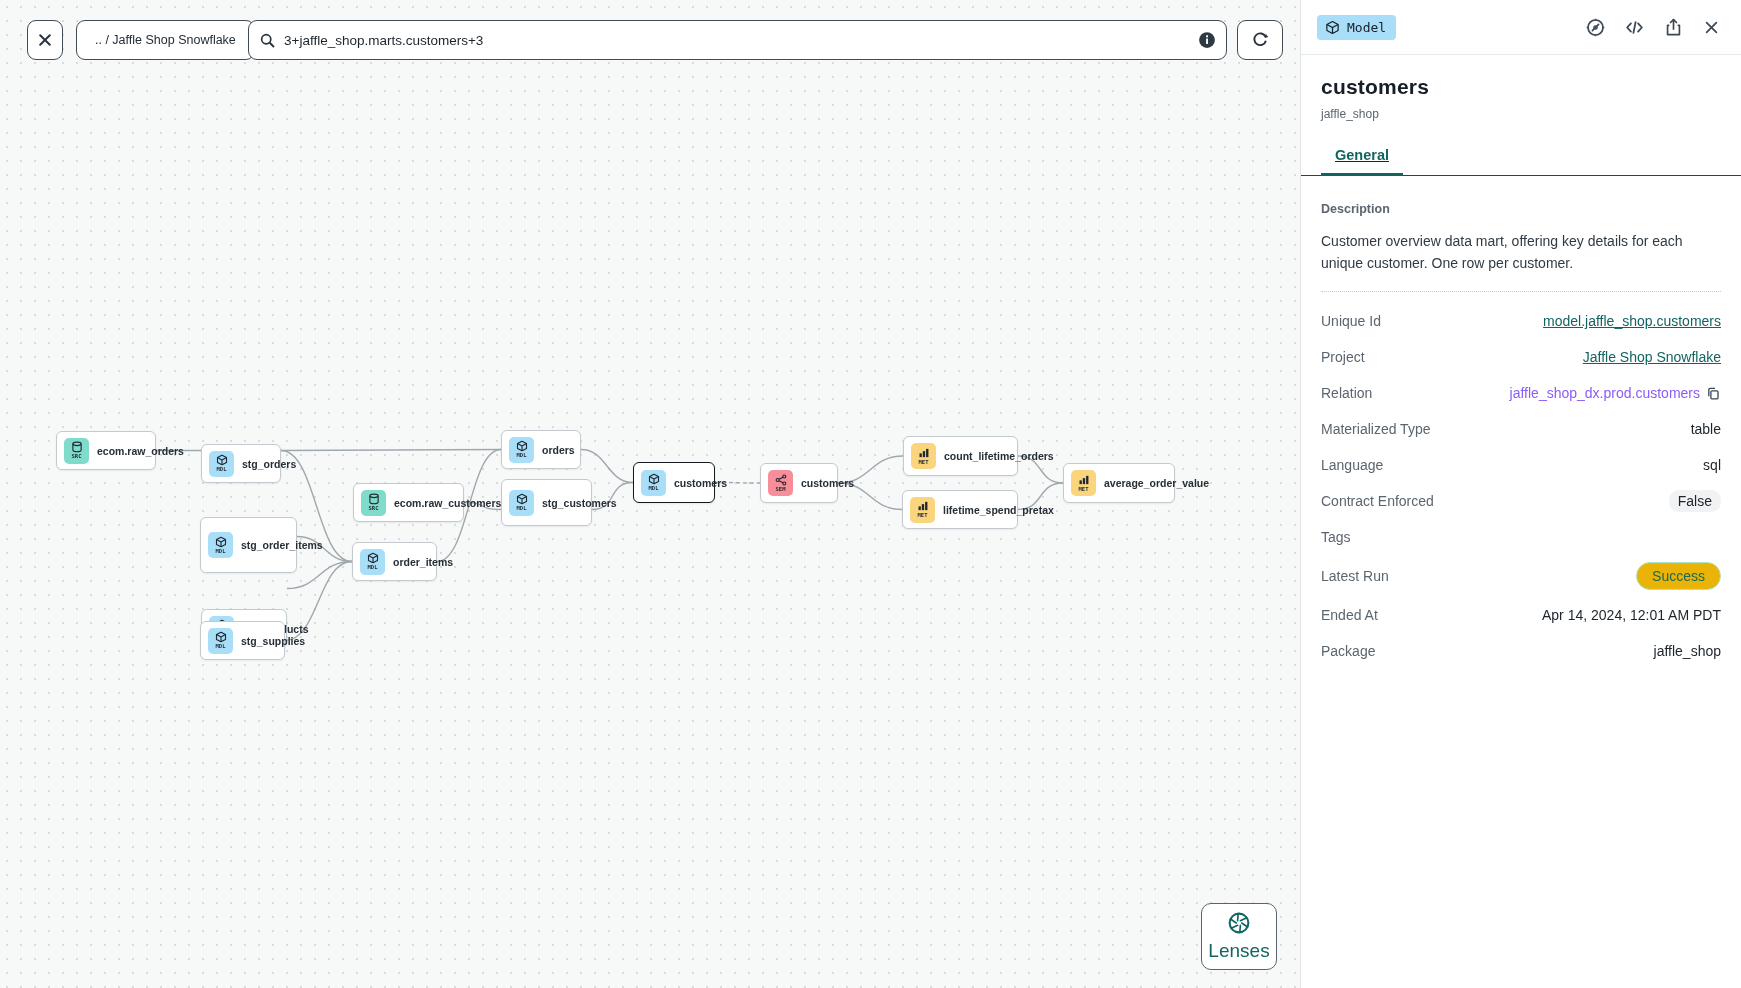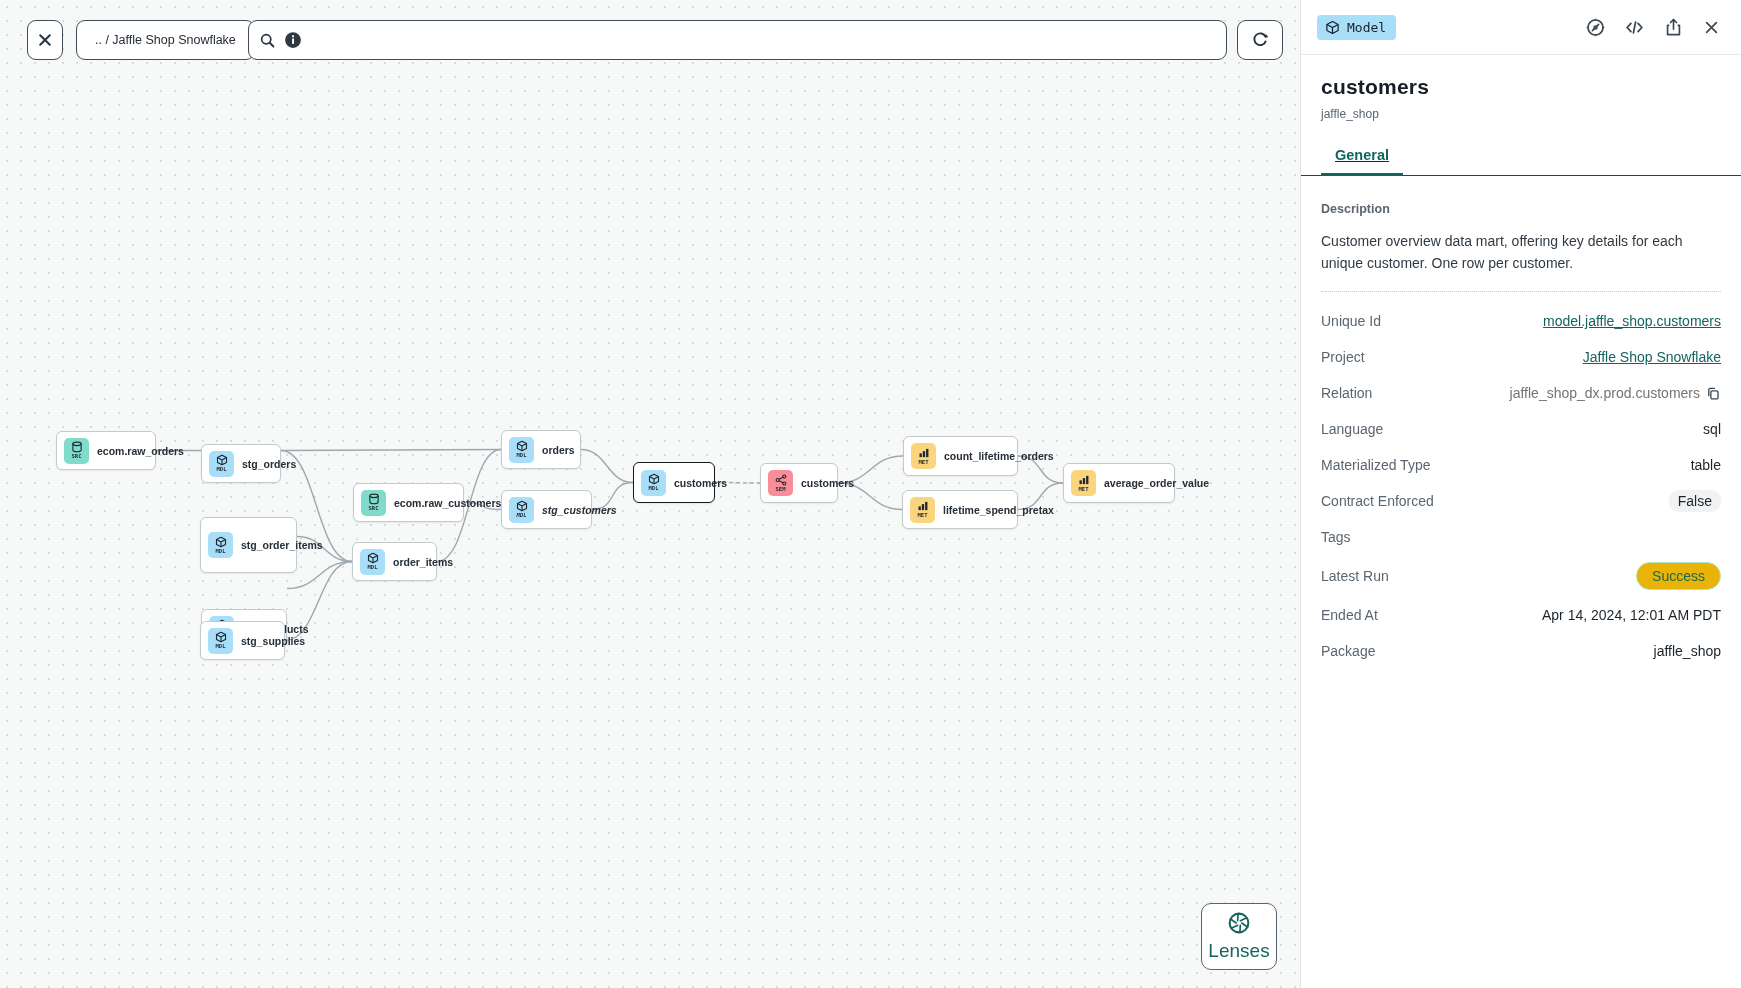"3+jaffle_shop.marts.customers+3" input { html: none -> <input> }
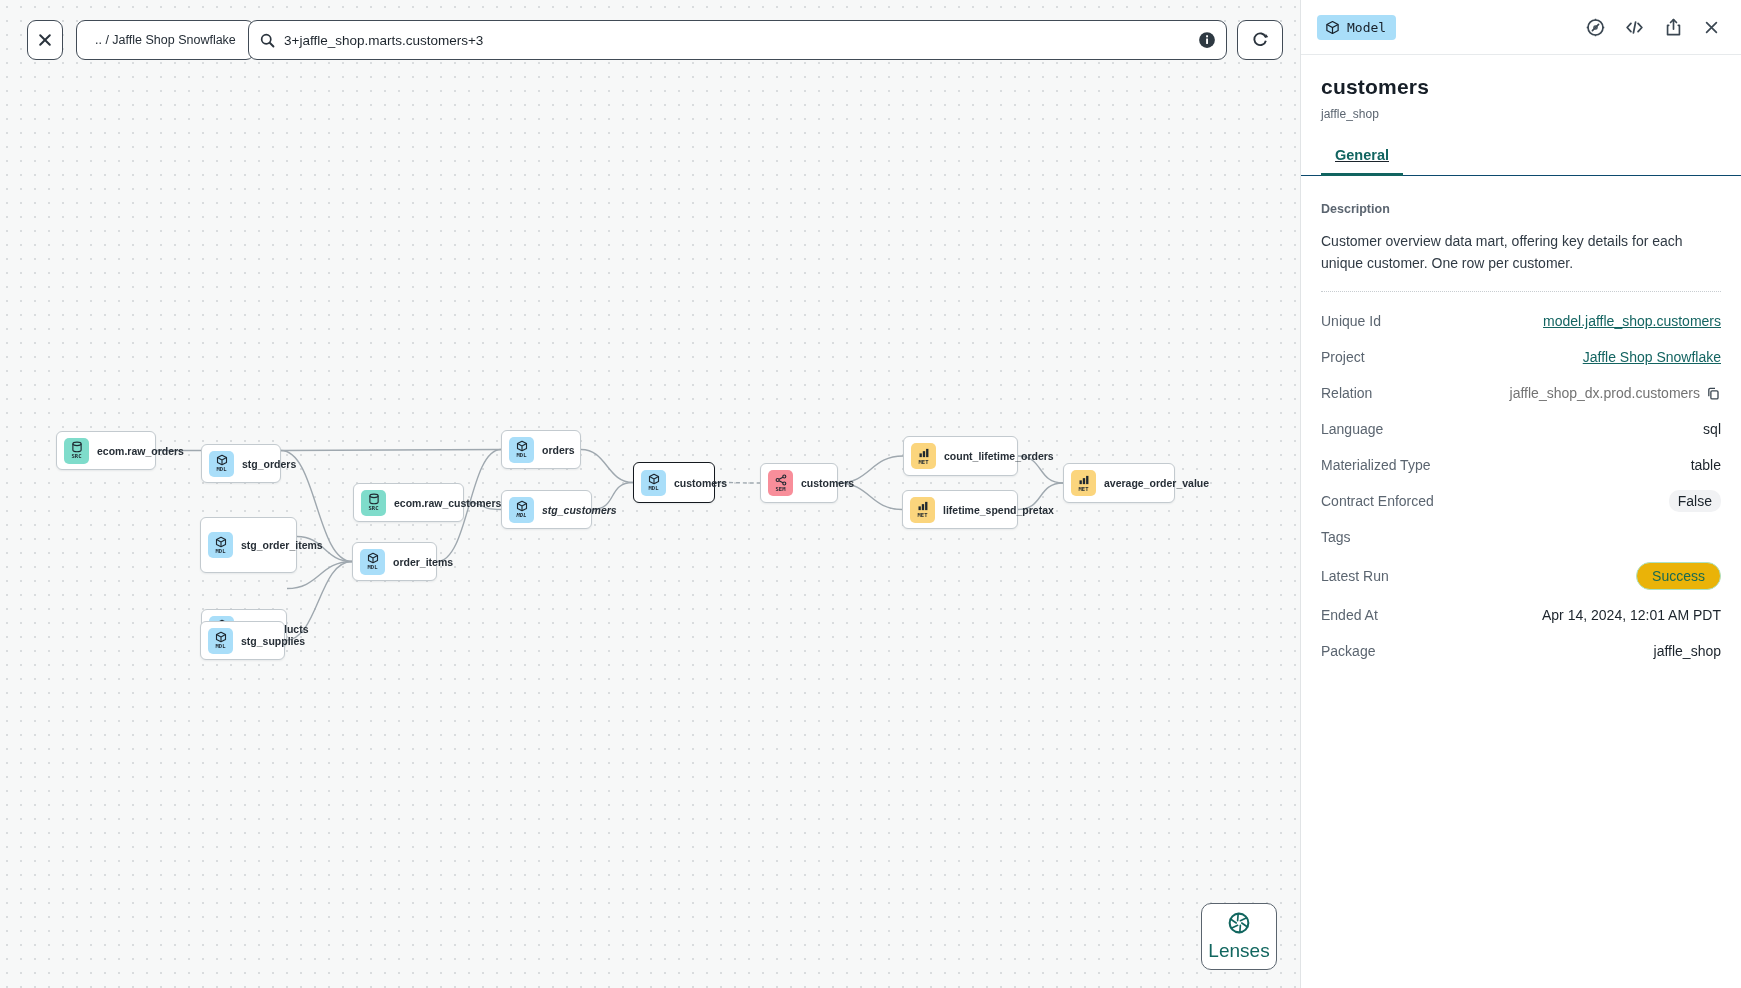"jaffle_shop_dx.prod.customers" .val-teal { color: #737373 -> #8b5cf6 }
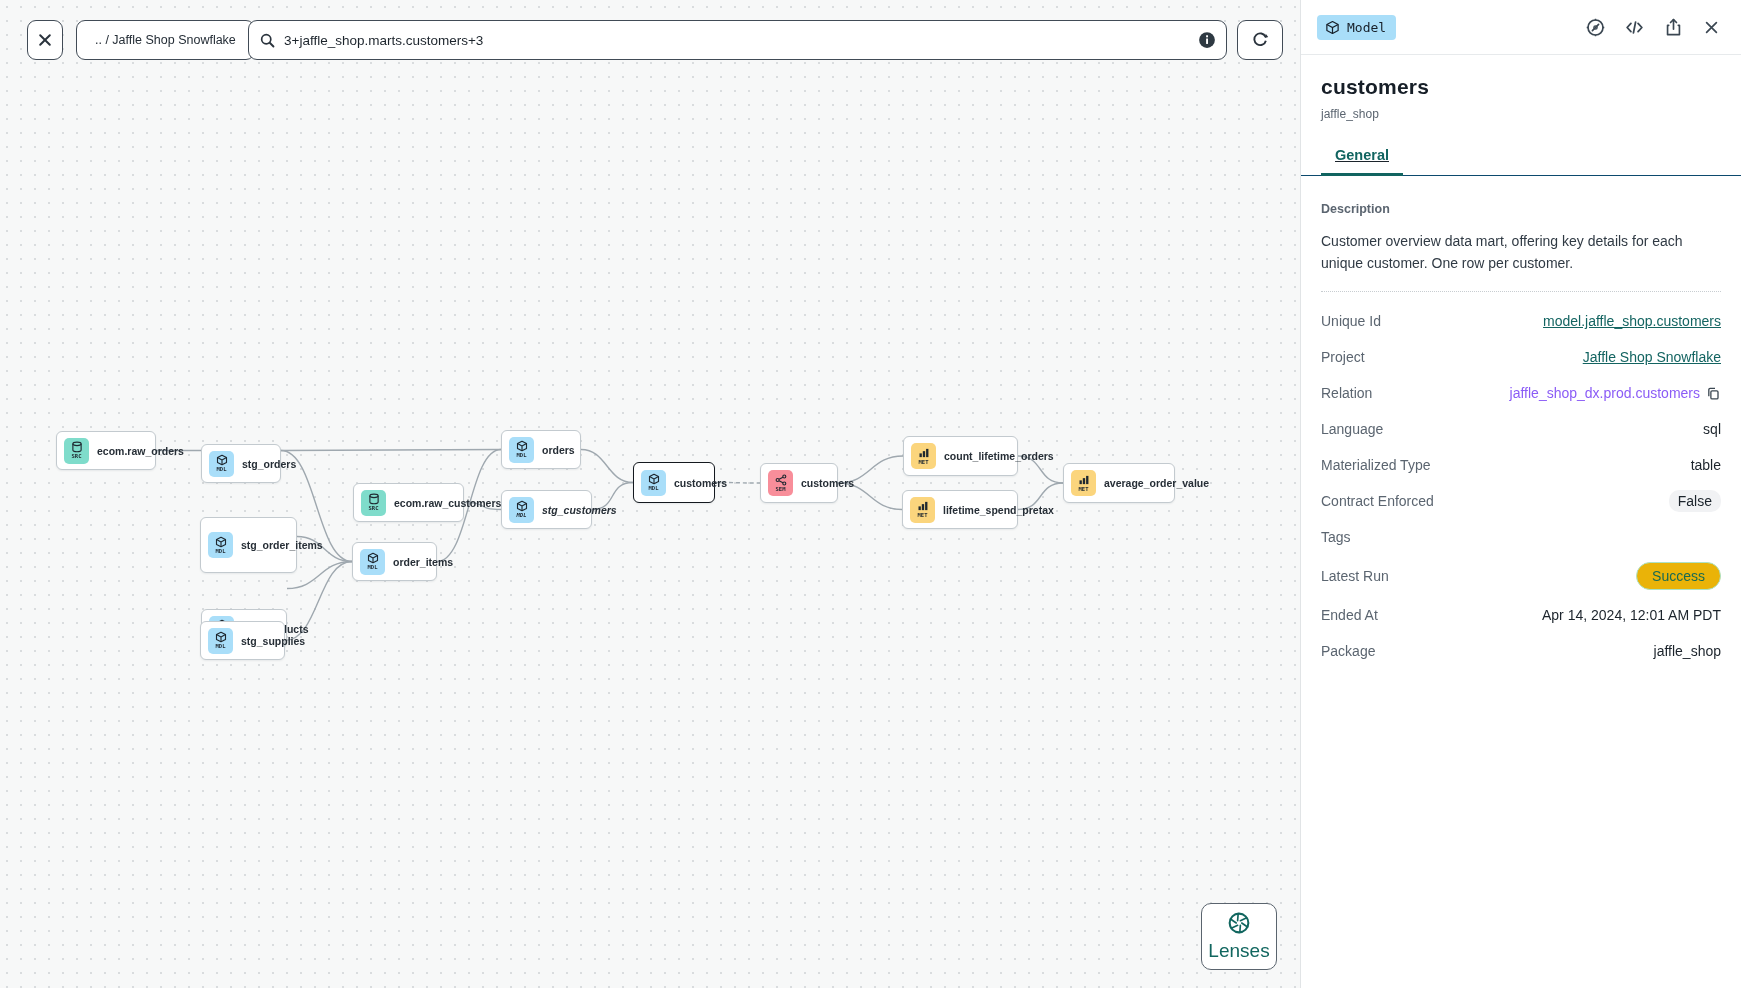"Language" div.field-row { order: before "Materialized Type" -> after "Materialized Type" }
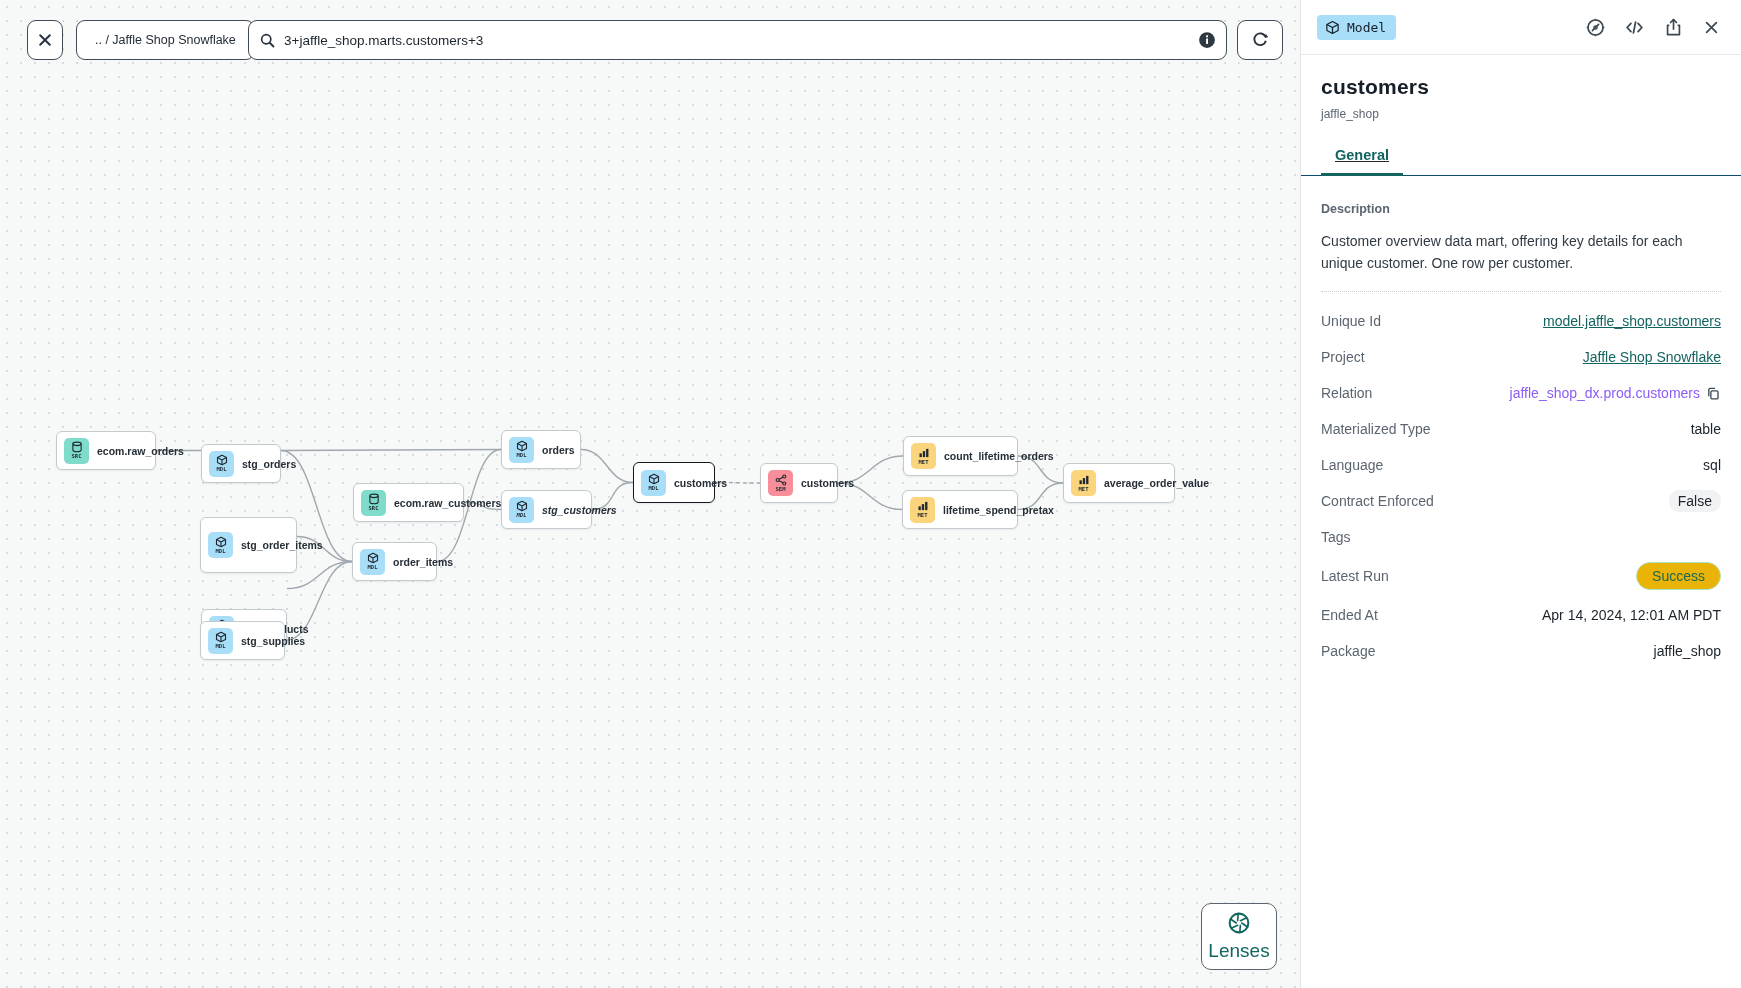"stg_customers" div.gnode { font-style: italic -> none; height: 39px -> 47px; top: 490px -> 479px }
